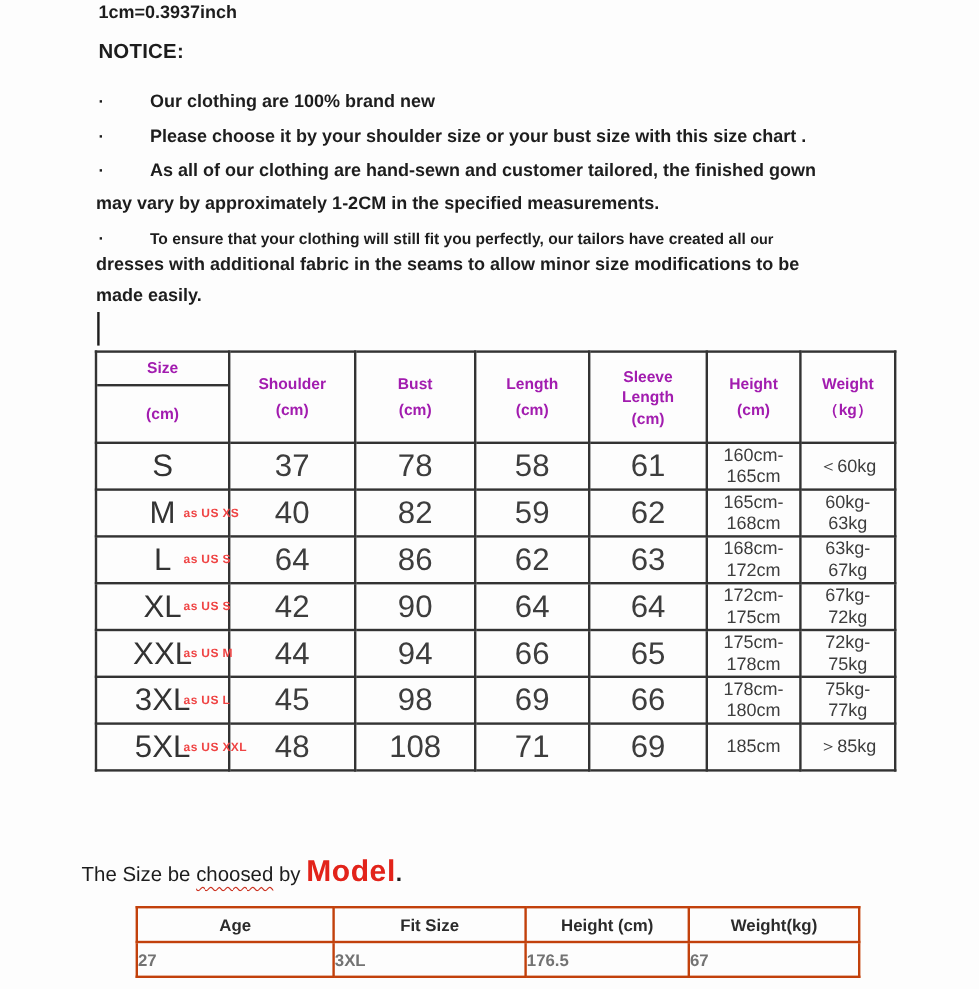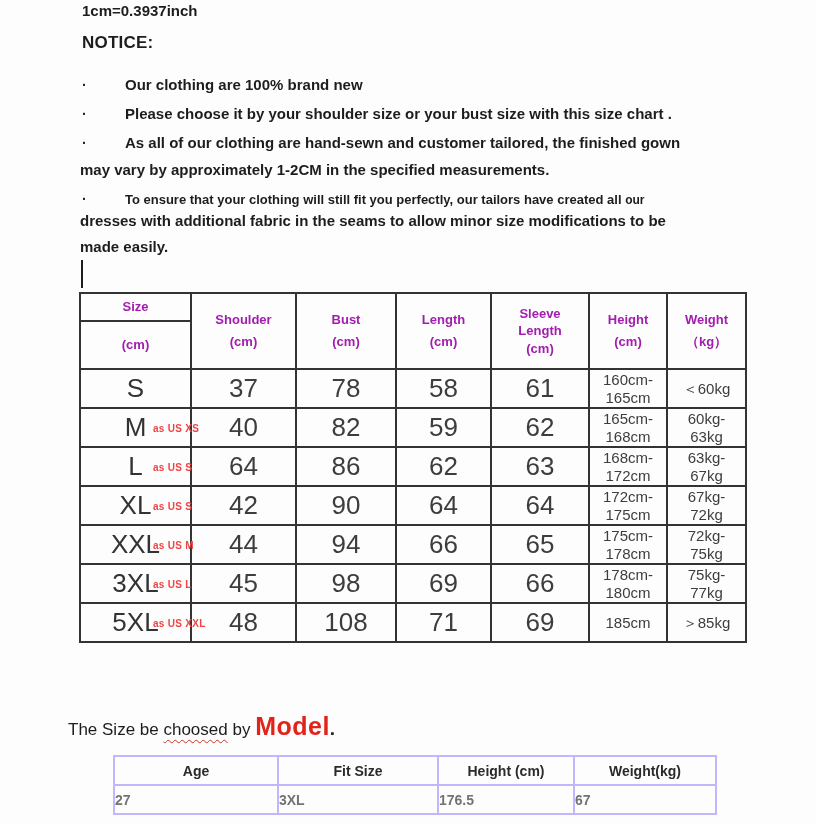"Age" table.model th,table.model td { border: 2px solid #c4b5fd -> 2px solid #c2410c }
